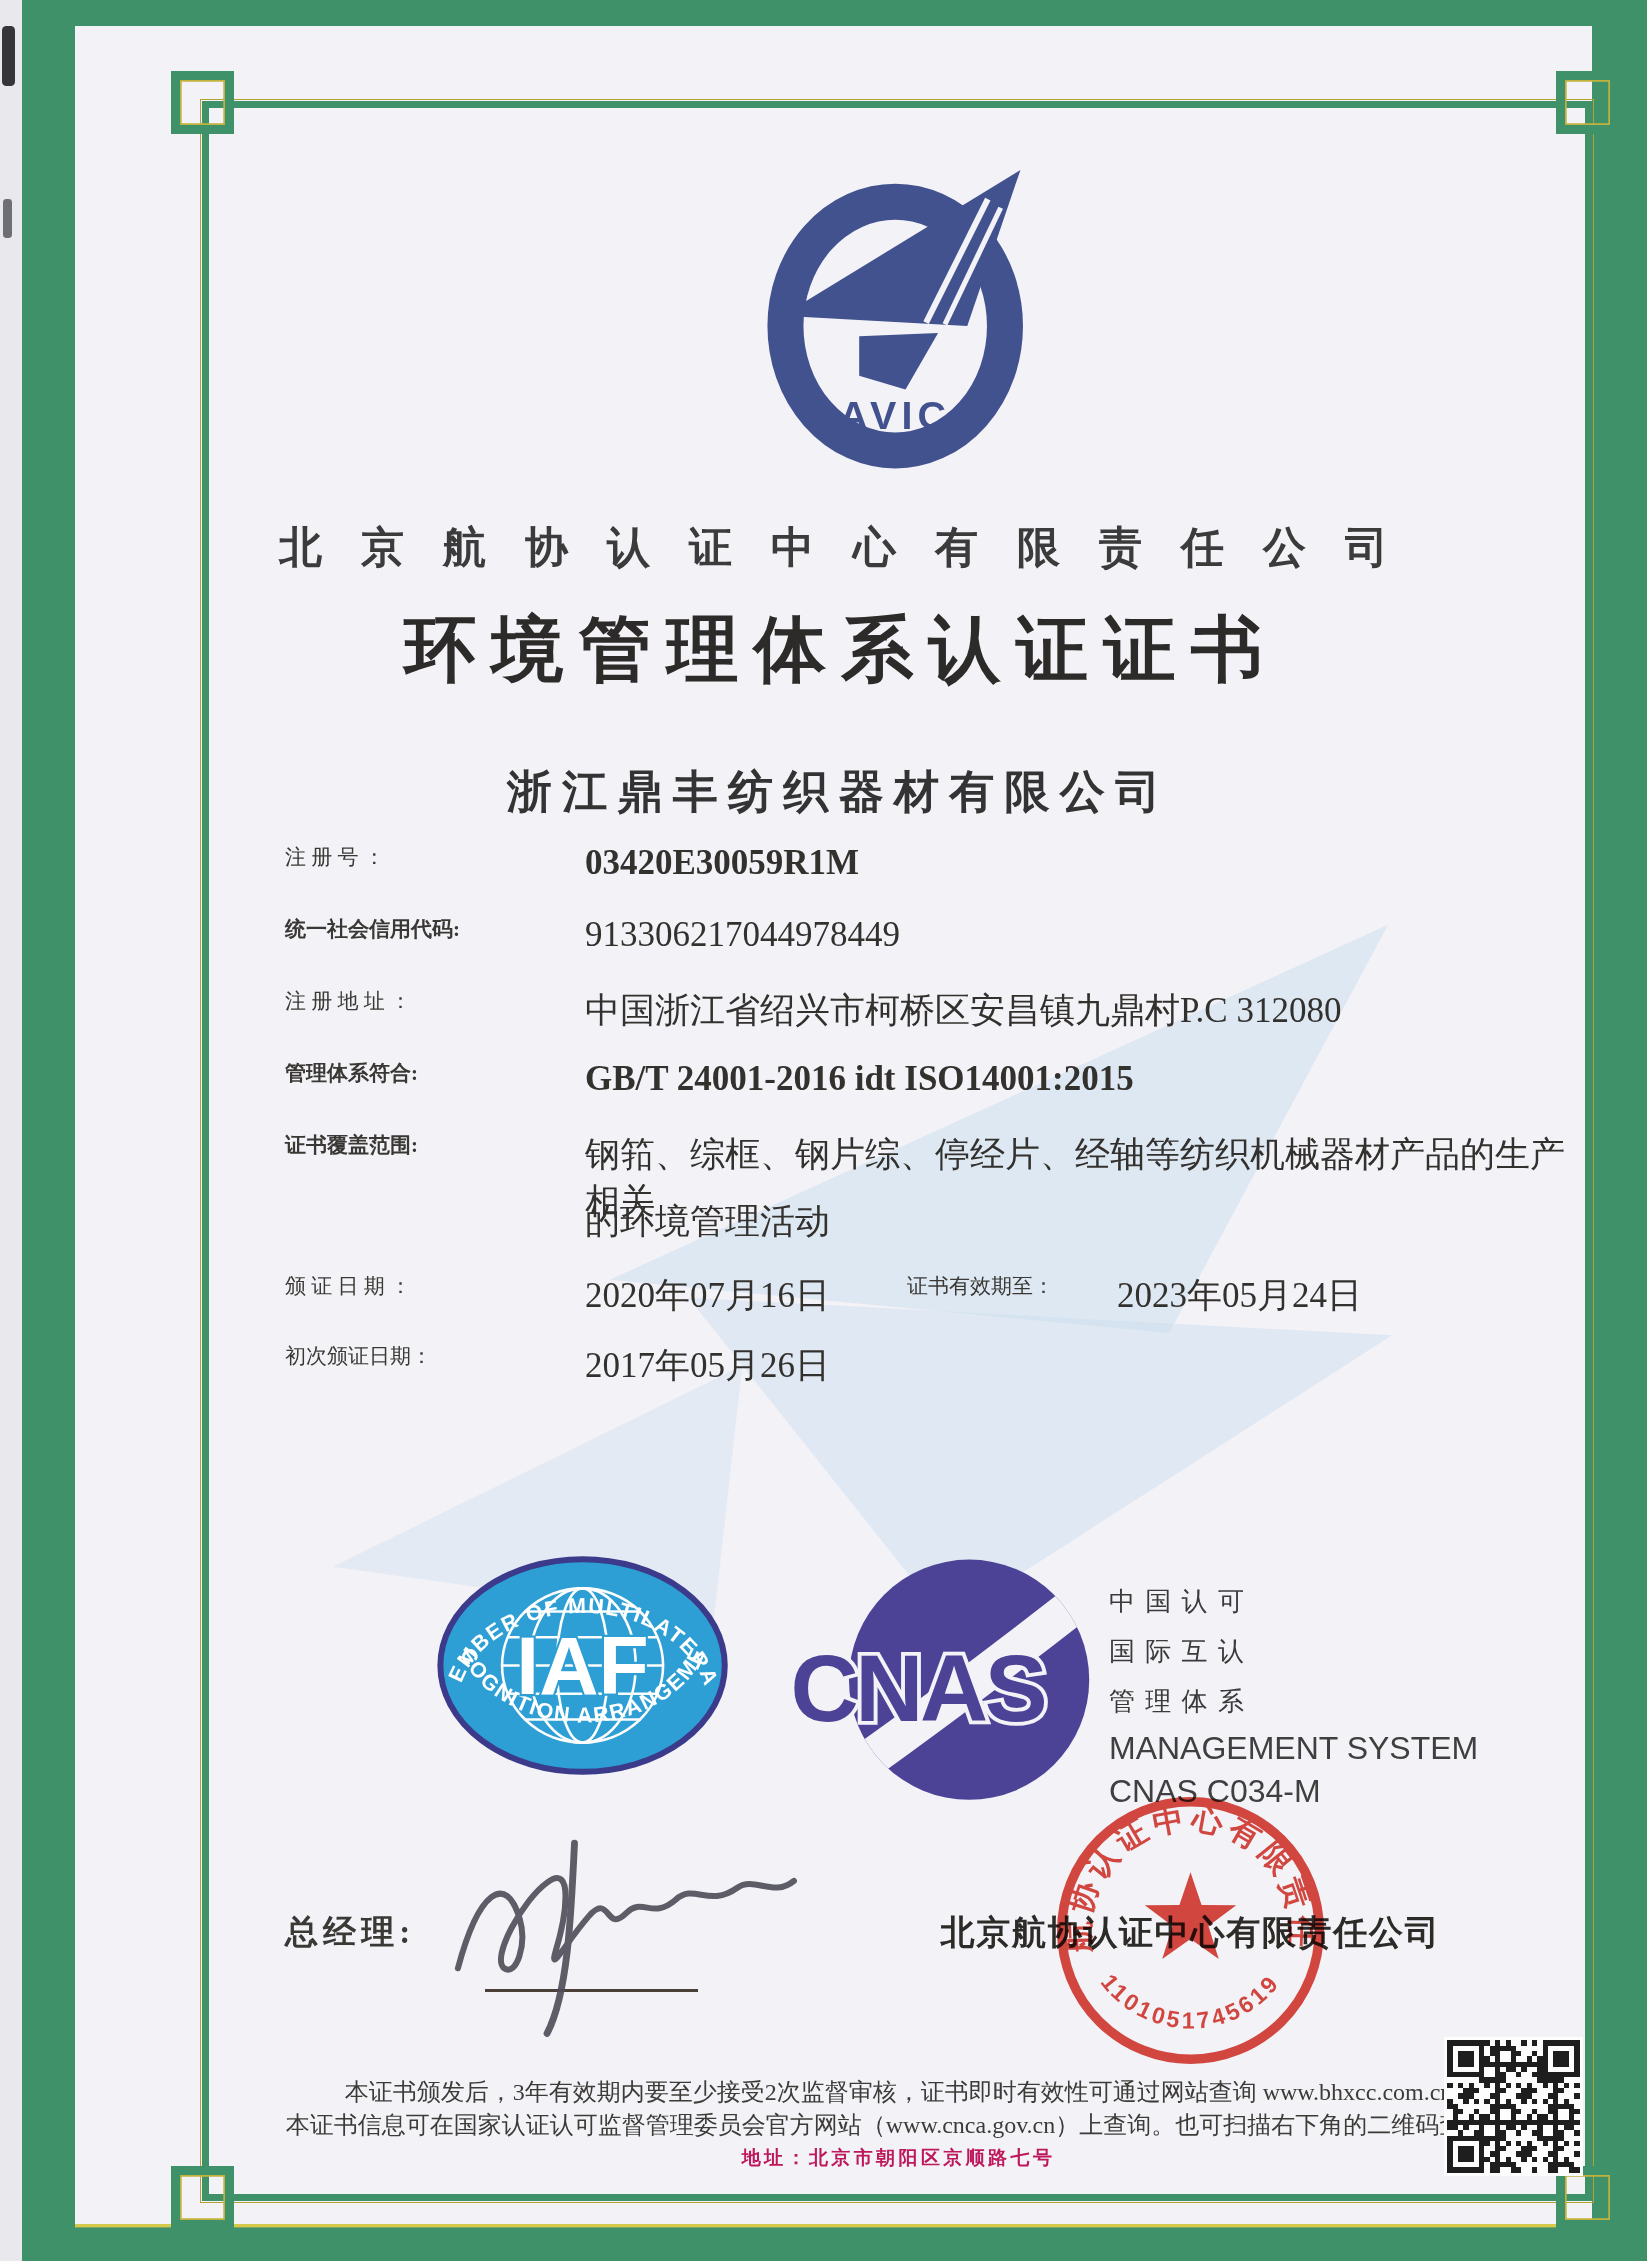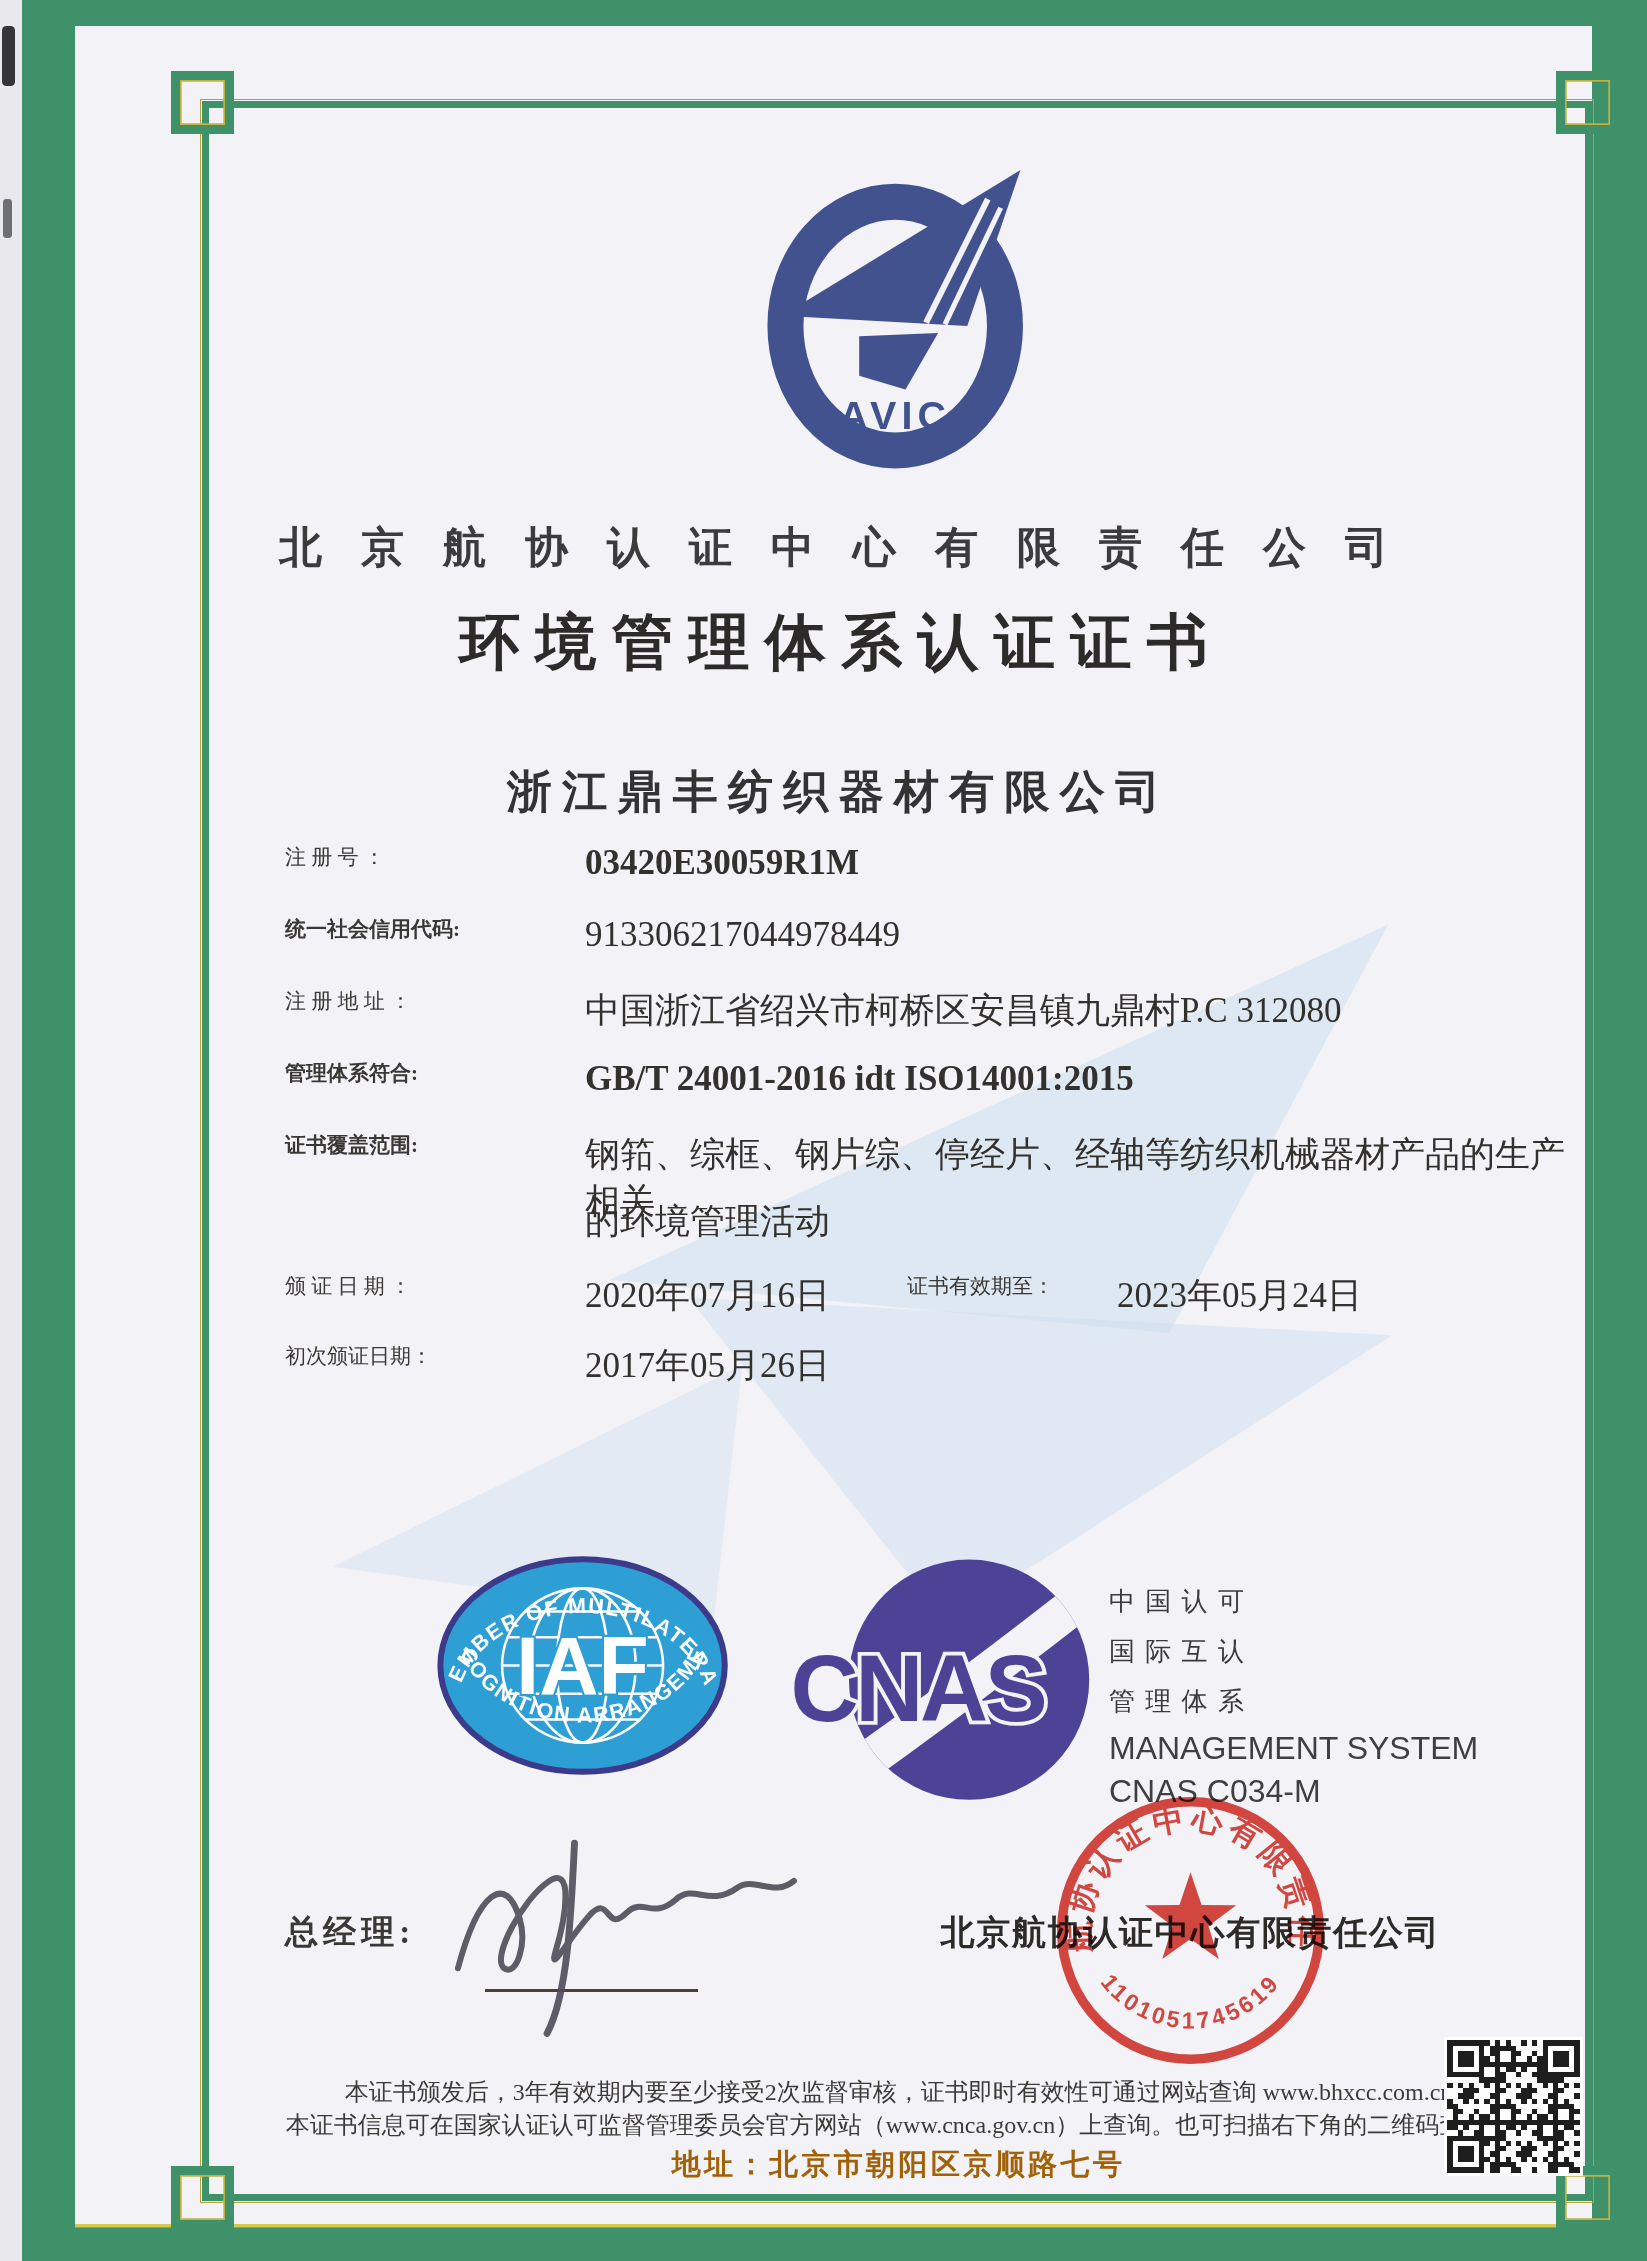"环境管理体系认证证书" .cert-title { font-size: 61px -> 72px }
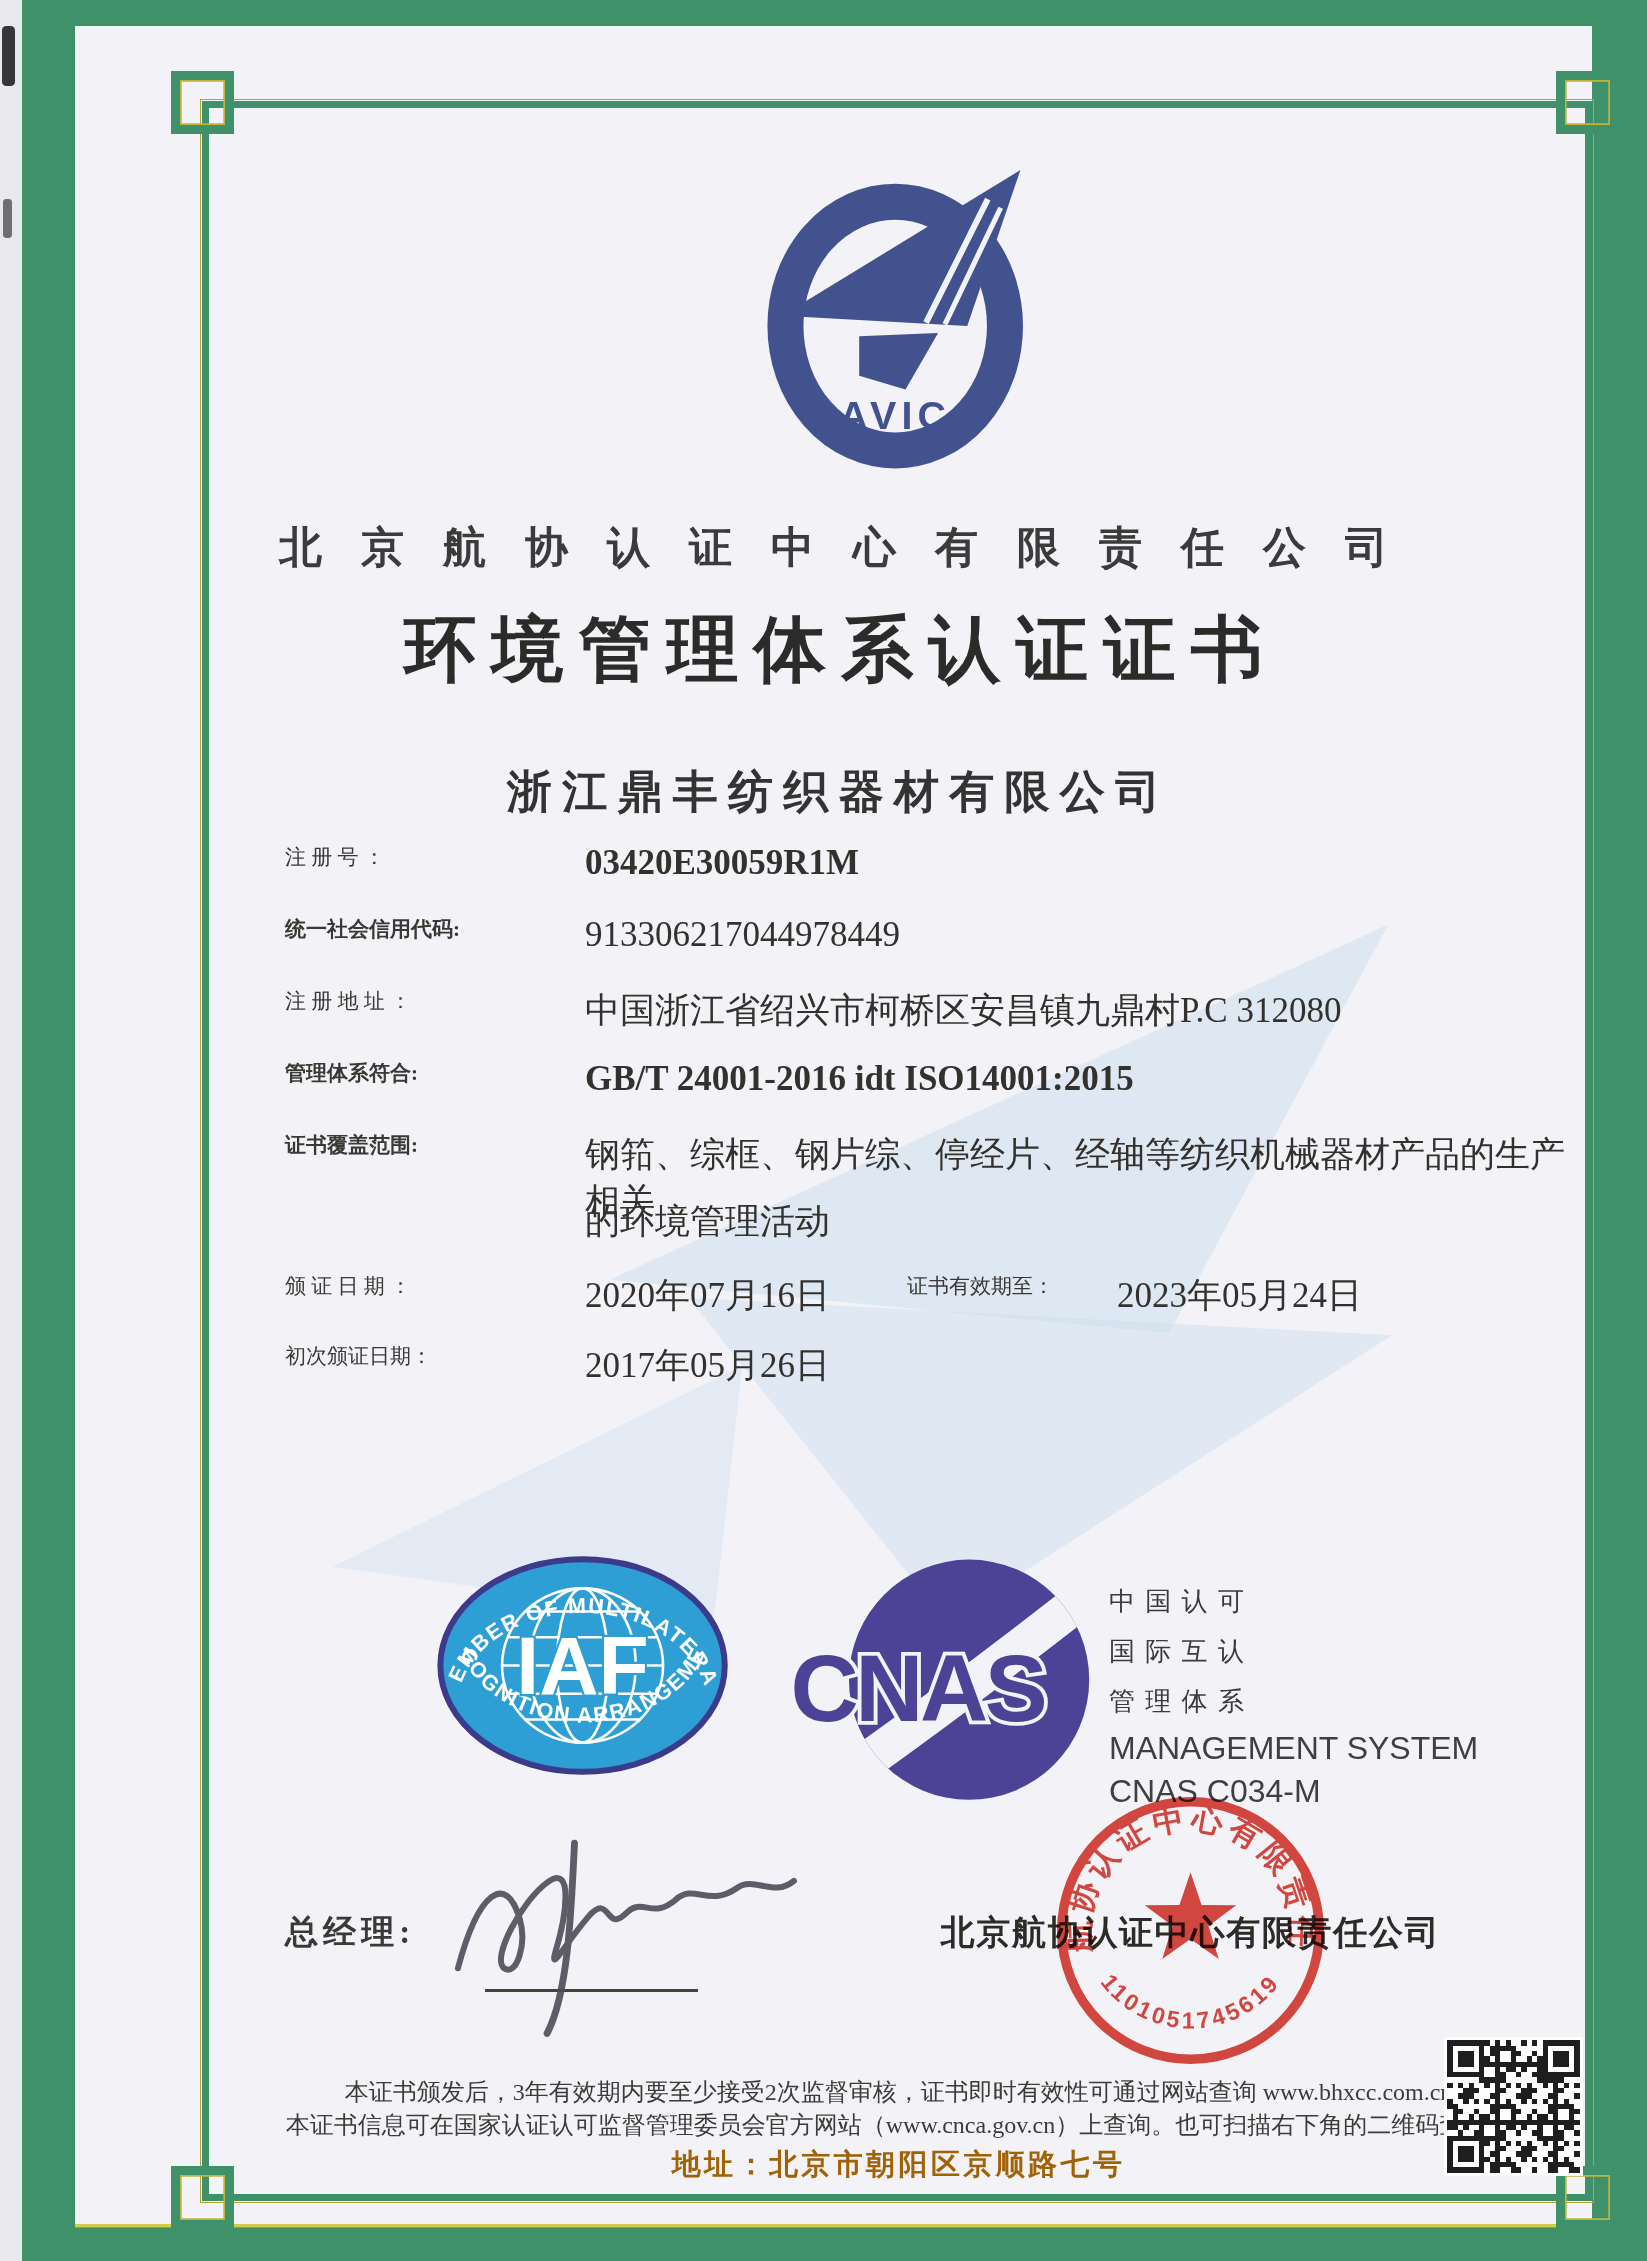"地址：北京市朝阳区京顺路七号" .addr { color: #a16207 -> #be185d; font-size: 29px -> 19px }
